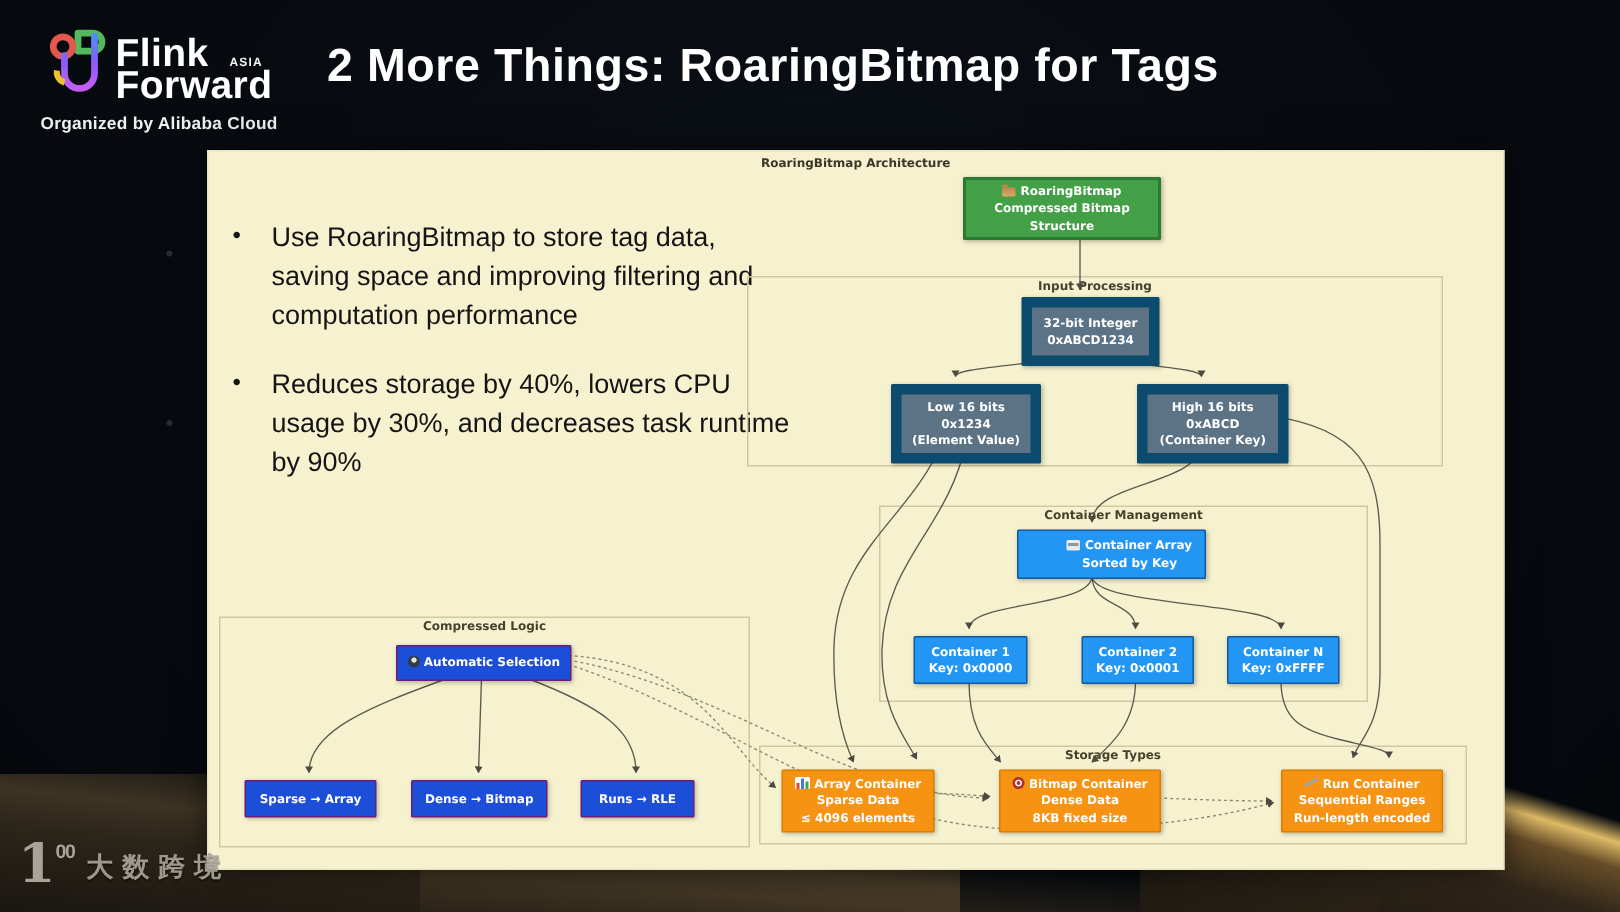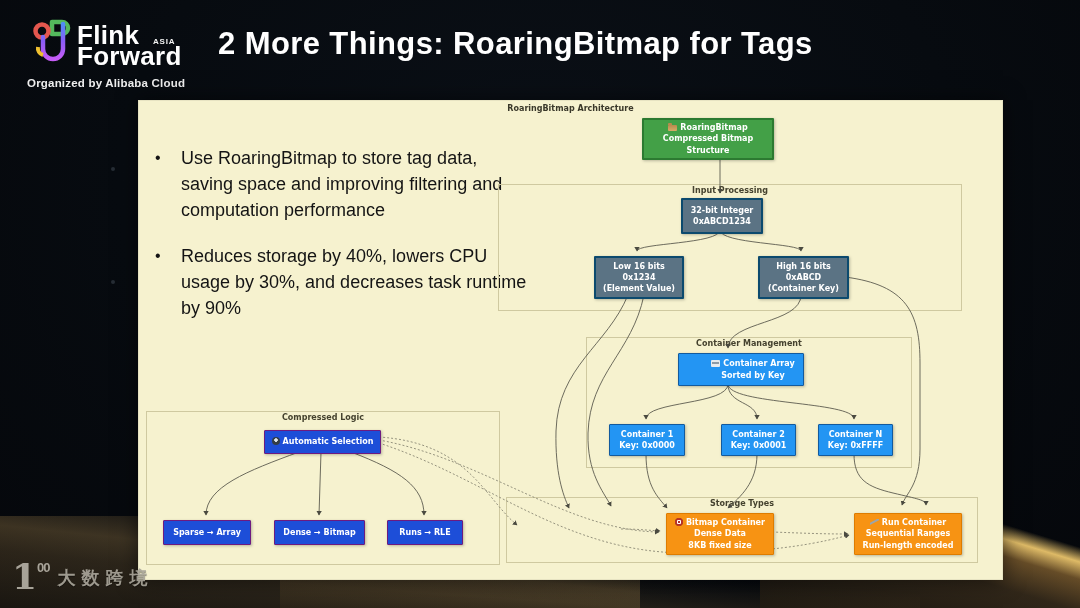"32-bit Integer" .slate { border: 2px solid #0c4a6e -> 7px solid #0c4a6e }
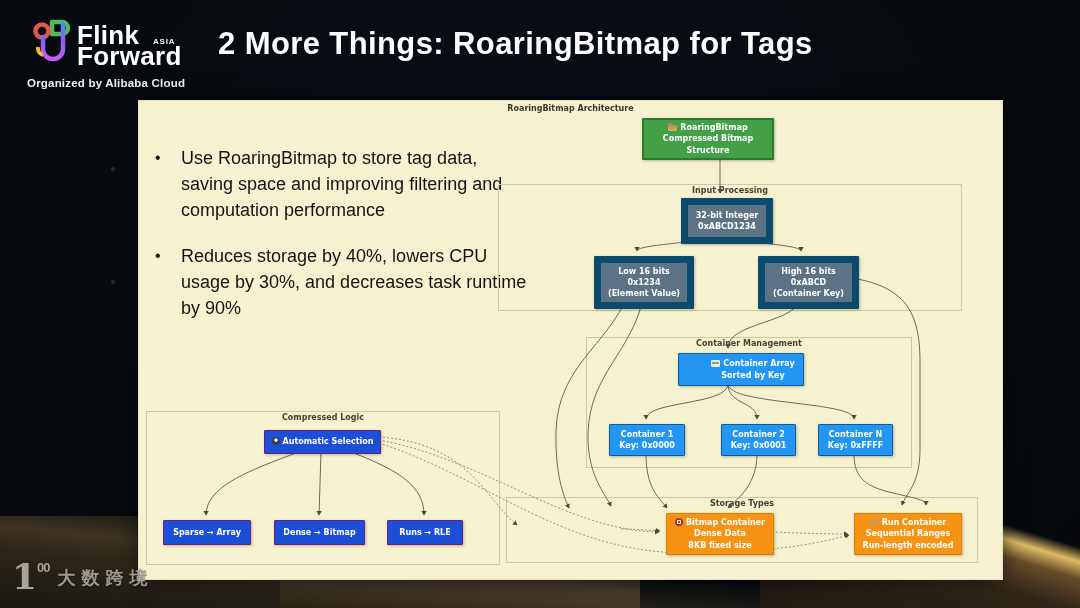"Array Container" div.node { html: none -> <div> <div><span></span><span>Array Container</span></div> <div>Sparse Data</div> <div>≤ 4096 elements</div> </div> }
